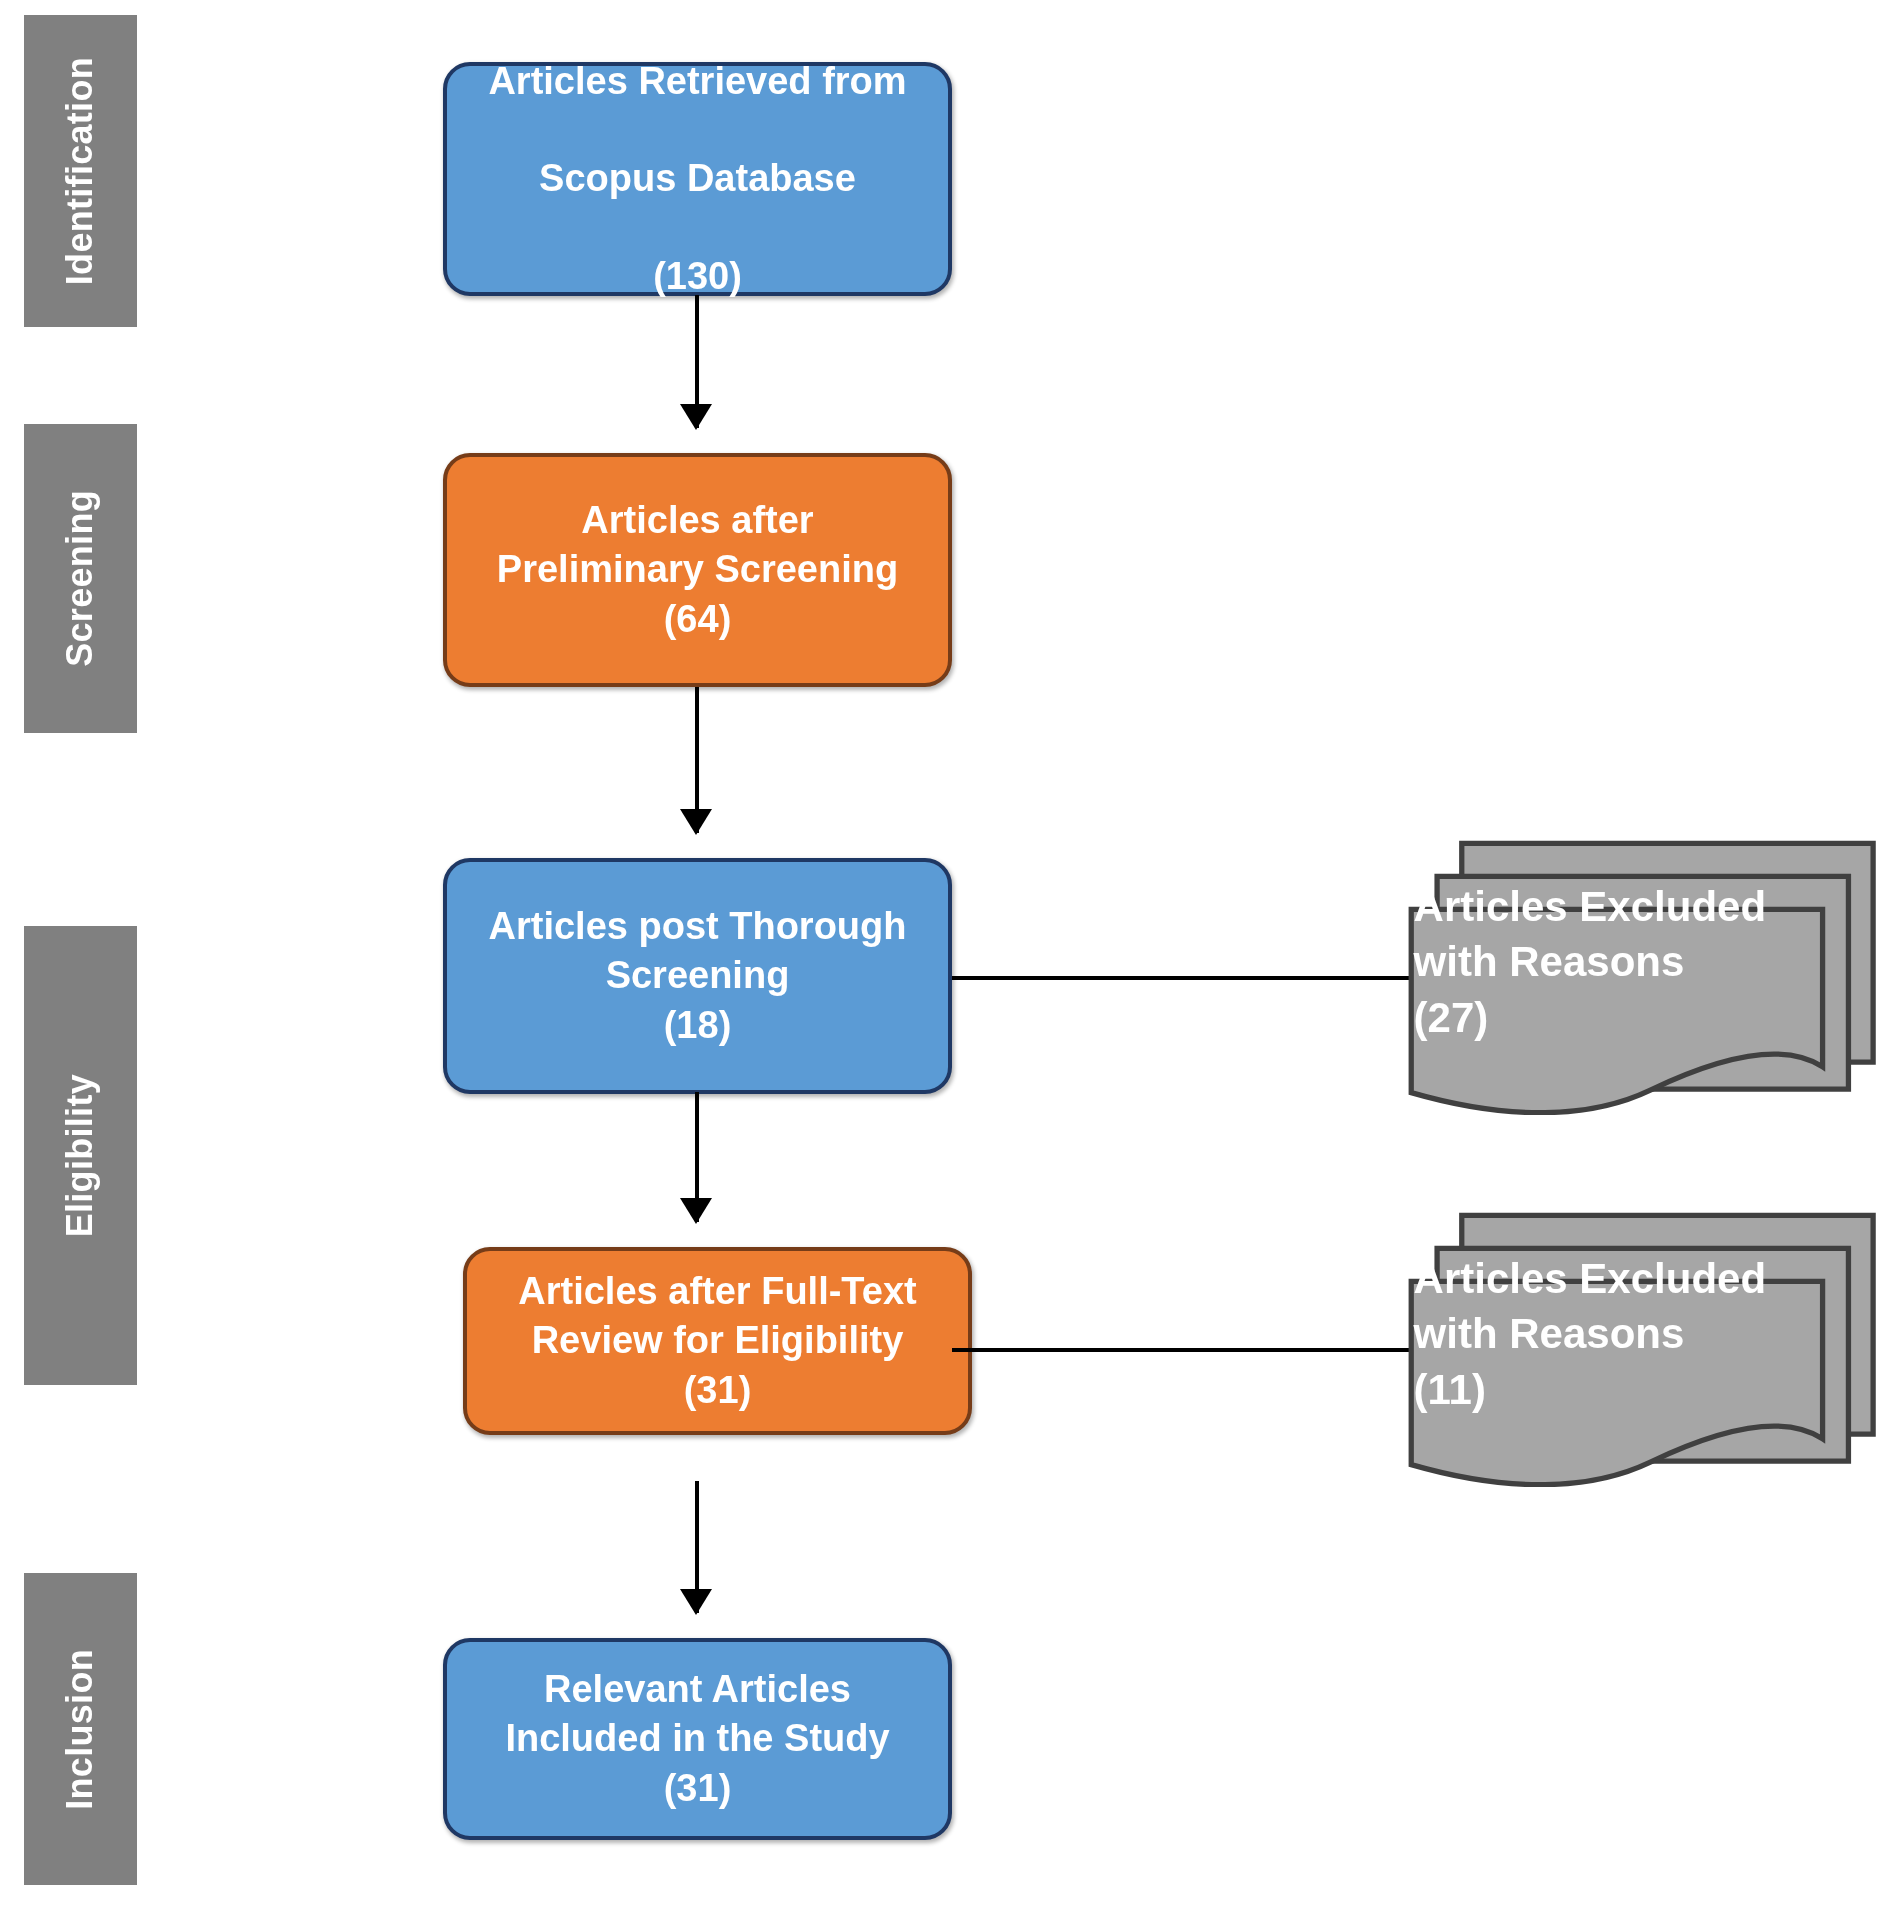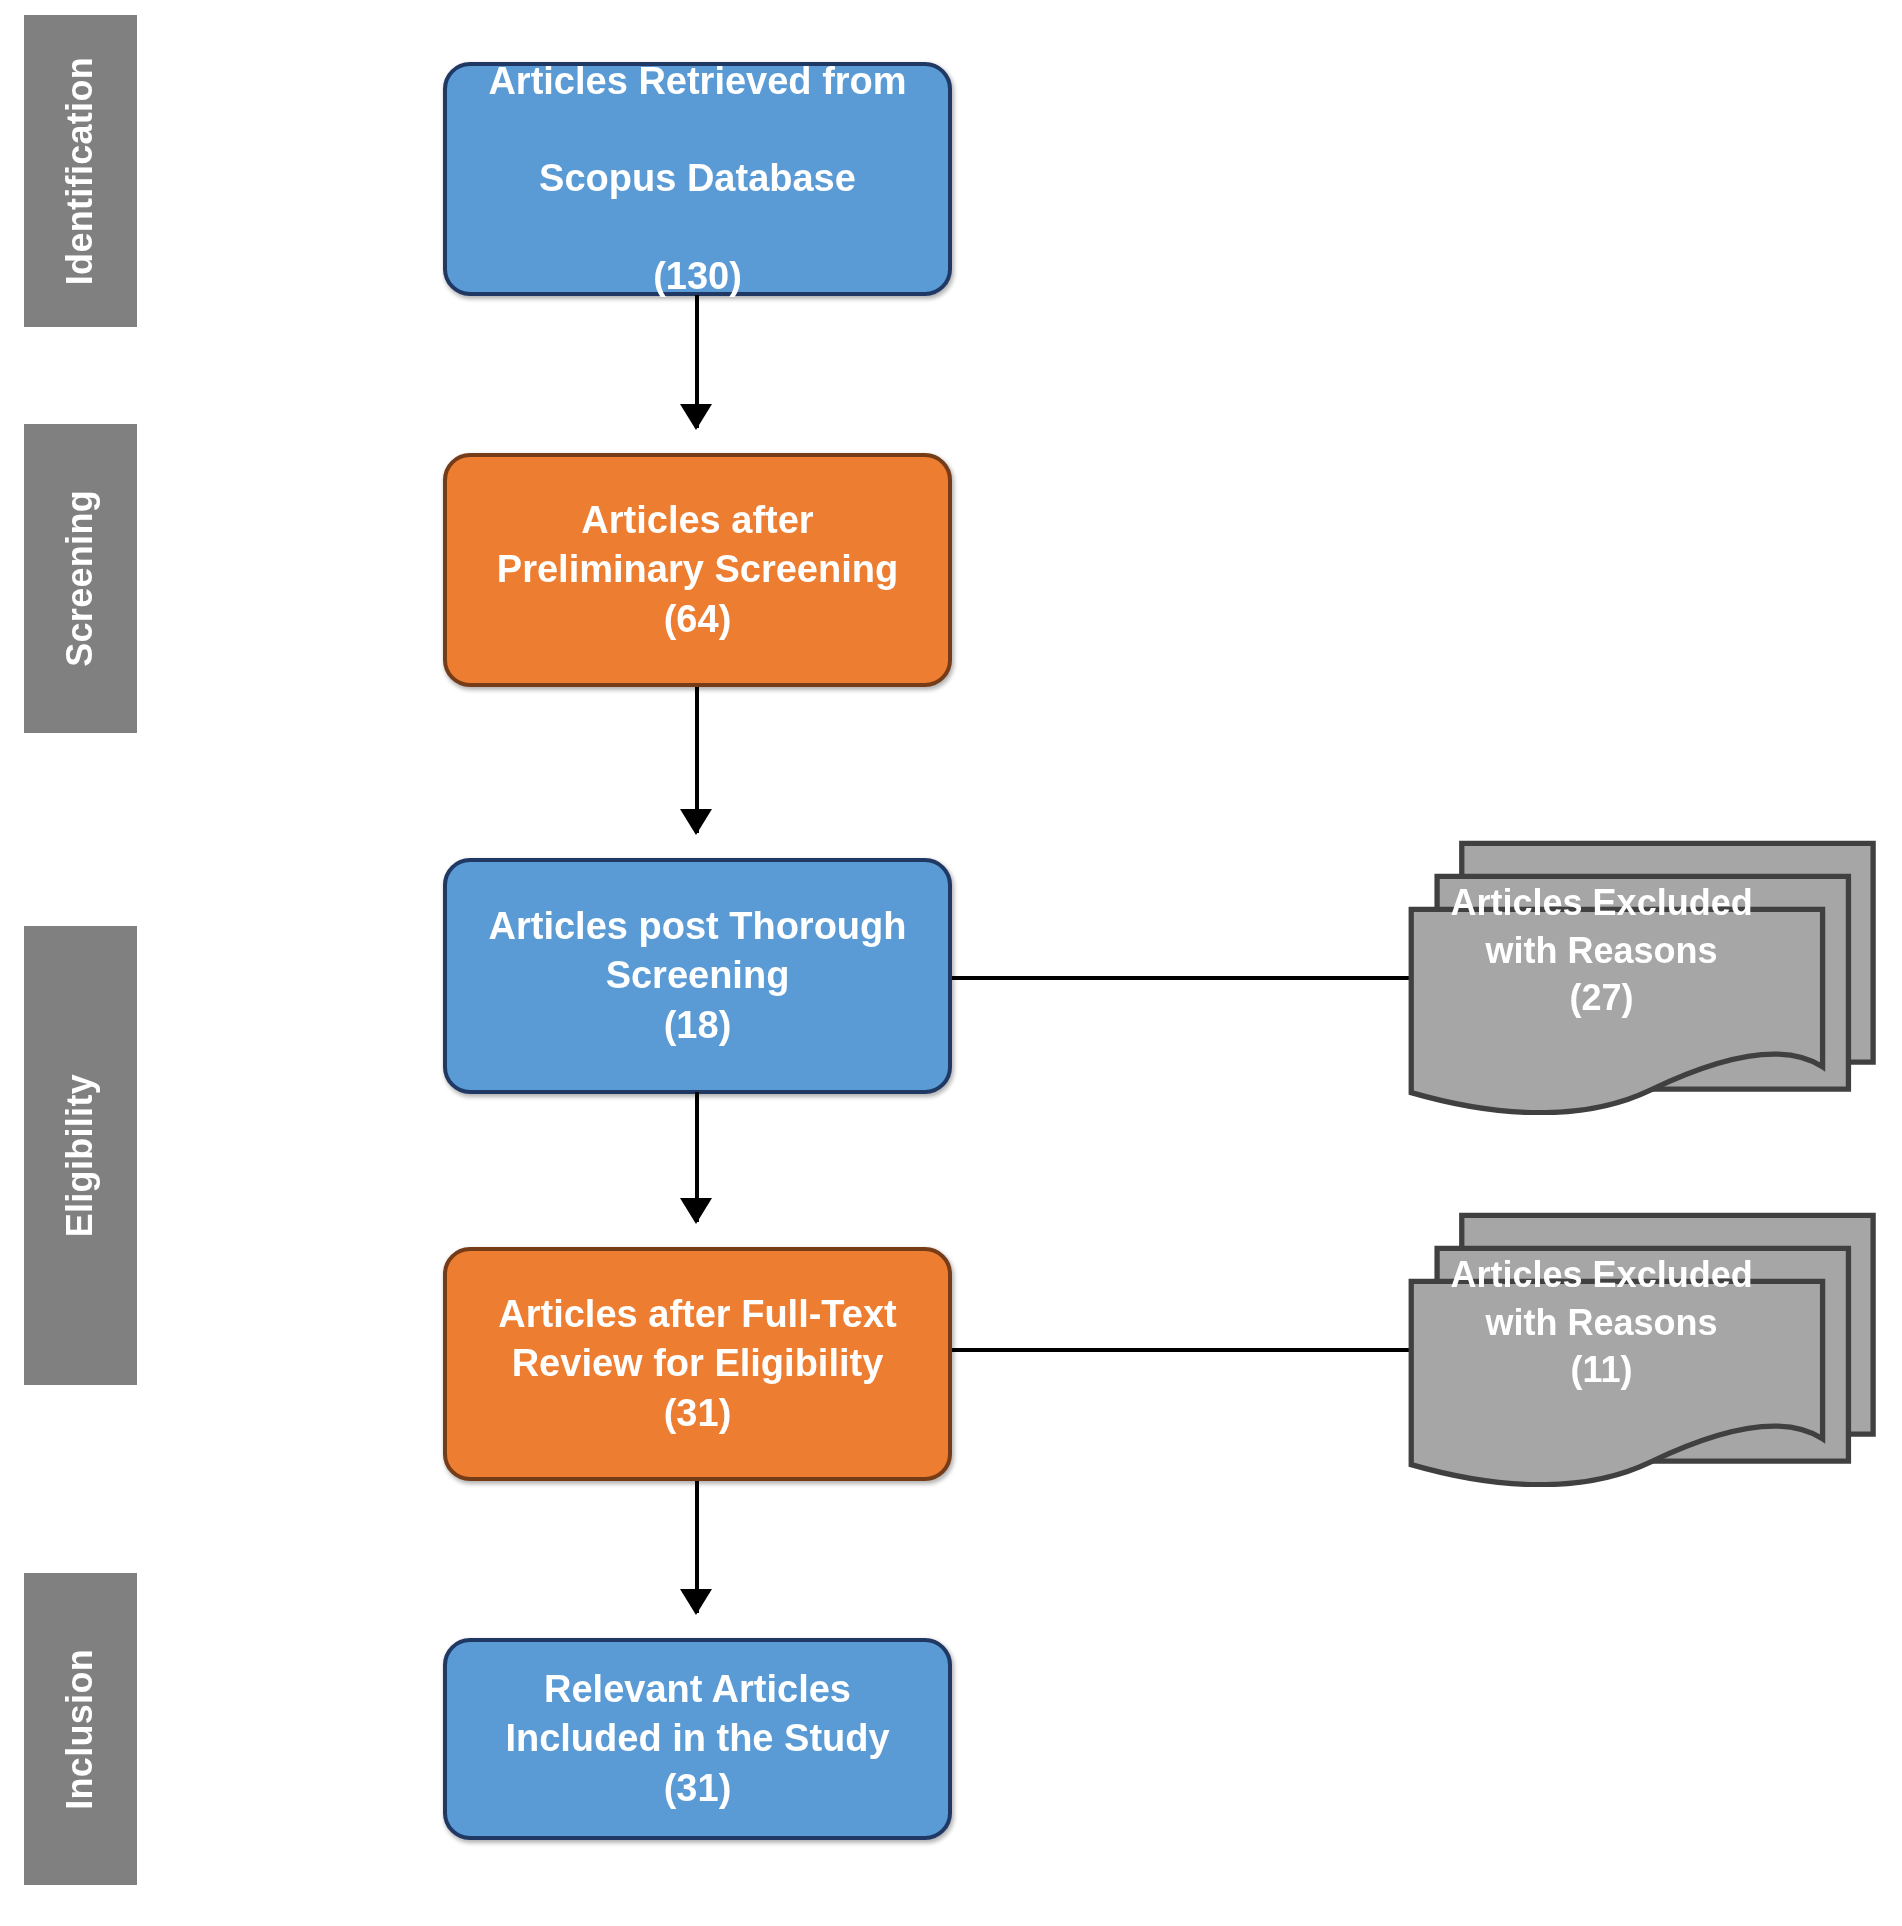"Articles Excluded" .multidoc .doc-text { font-size: 36px -> 42px; text-align: center -> left }
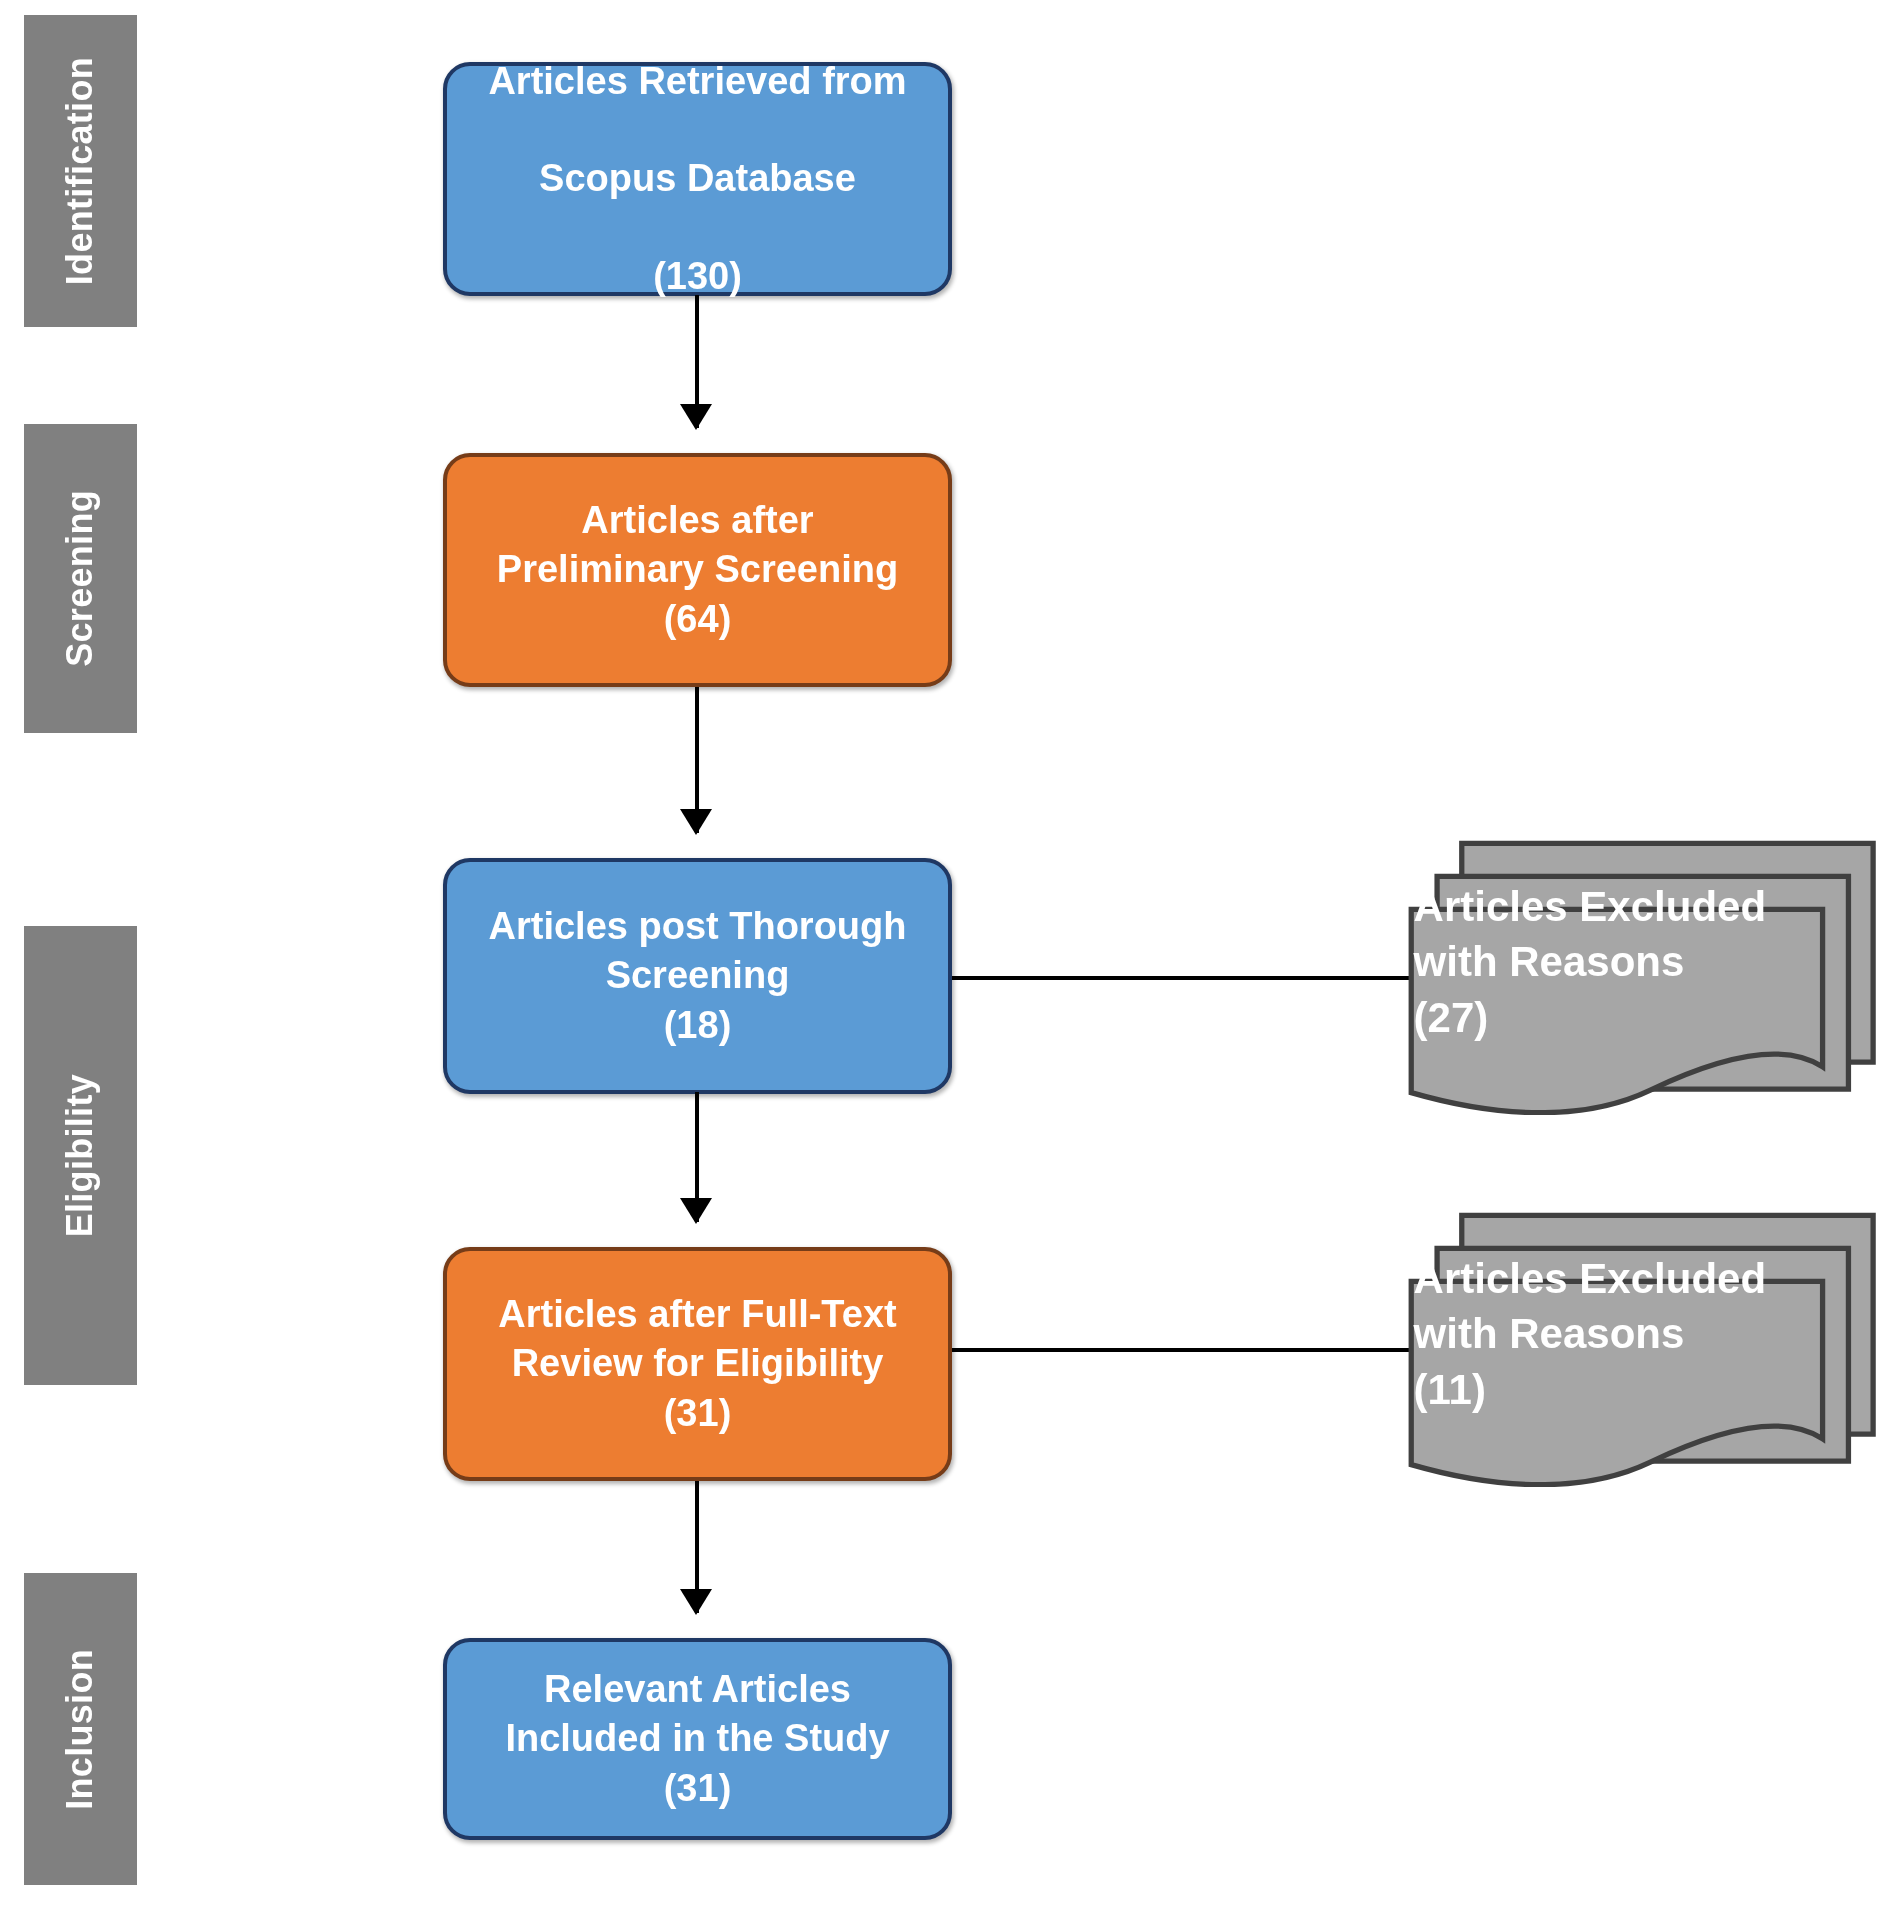"Articles after Full-Text" #box-fulltext { height: 234px -> 188px; margin-left: none -> 20px }
